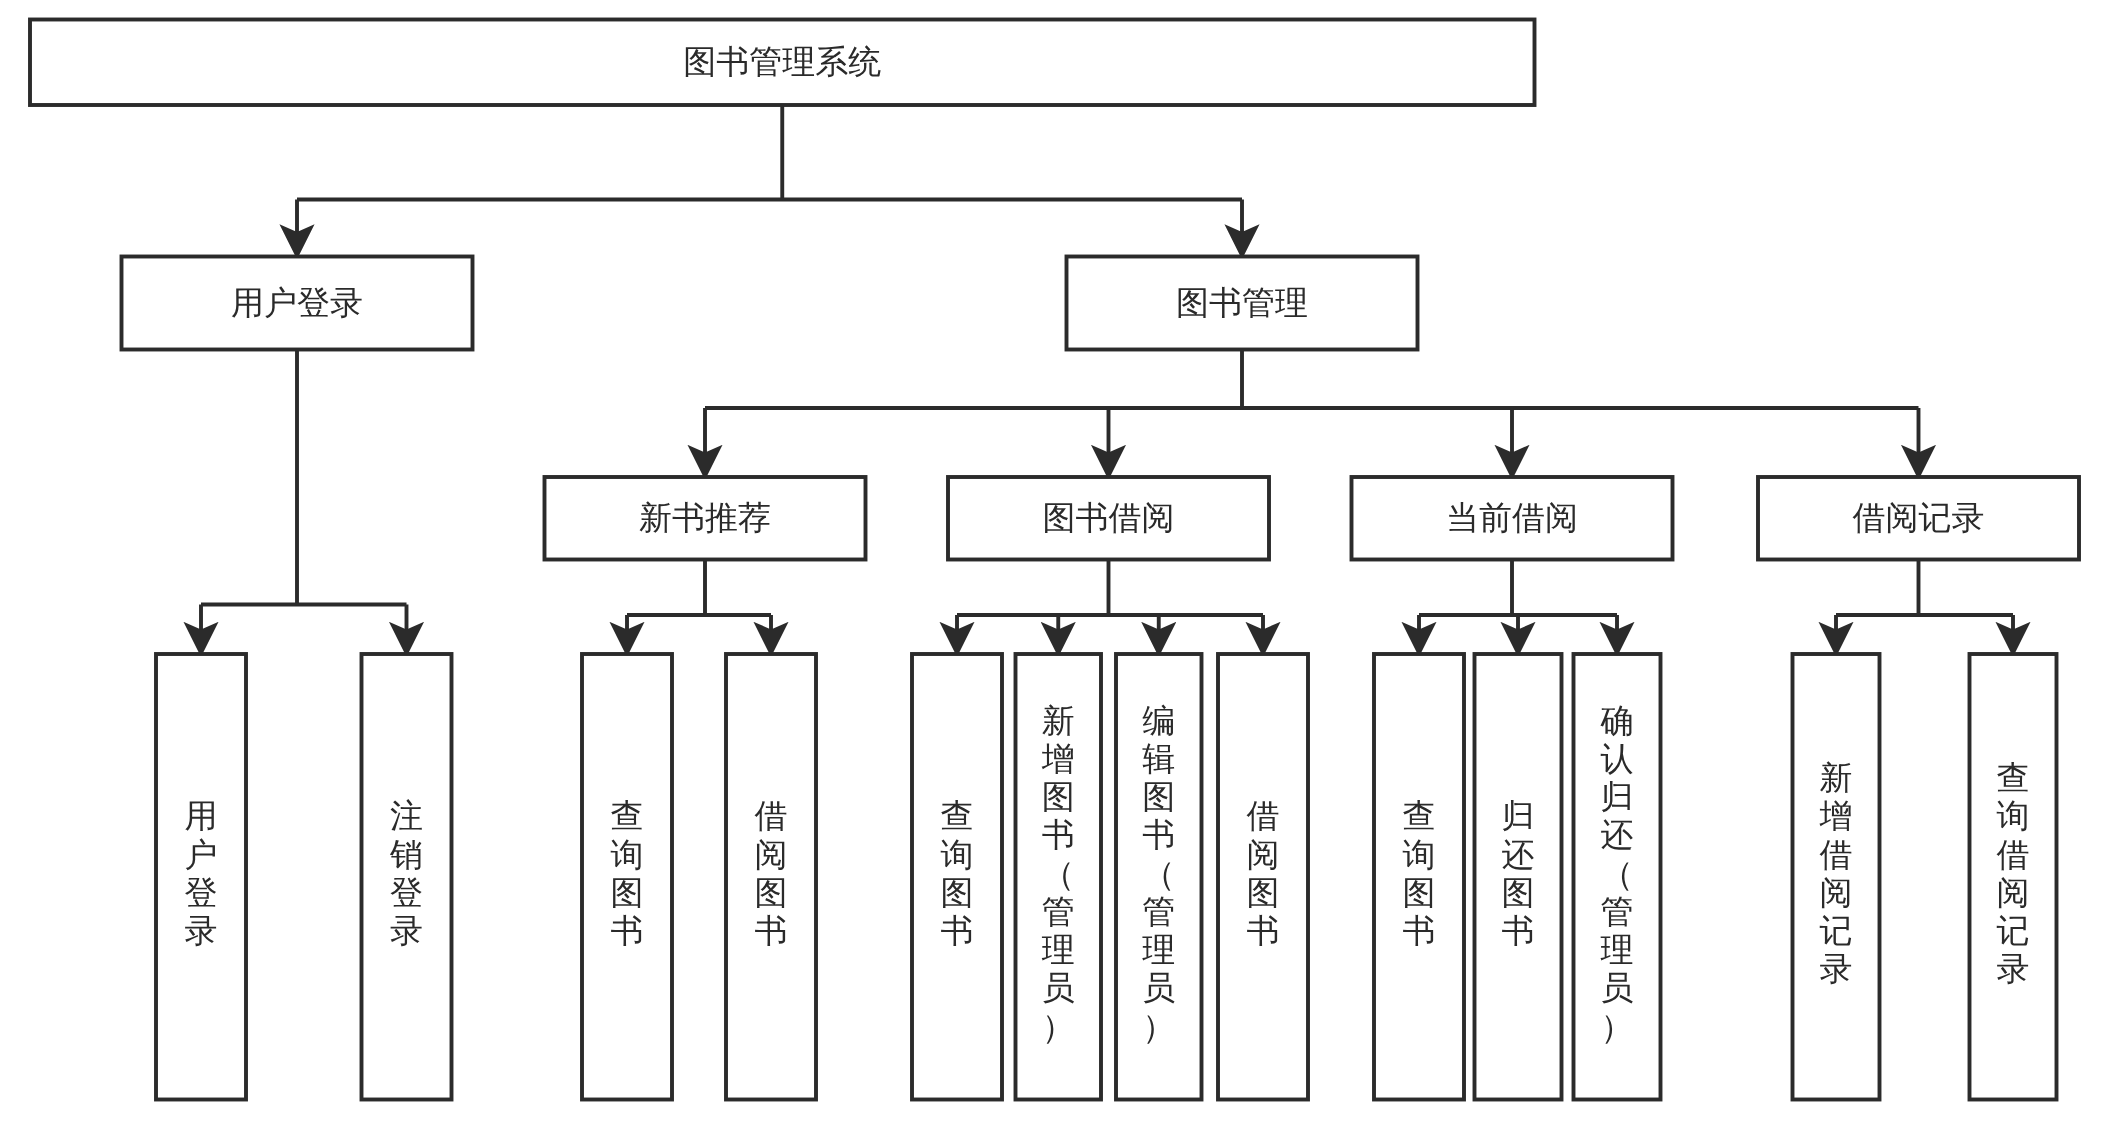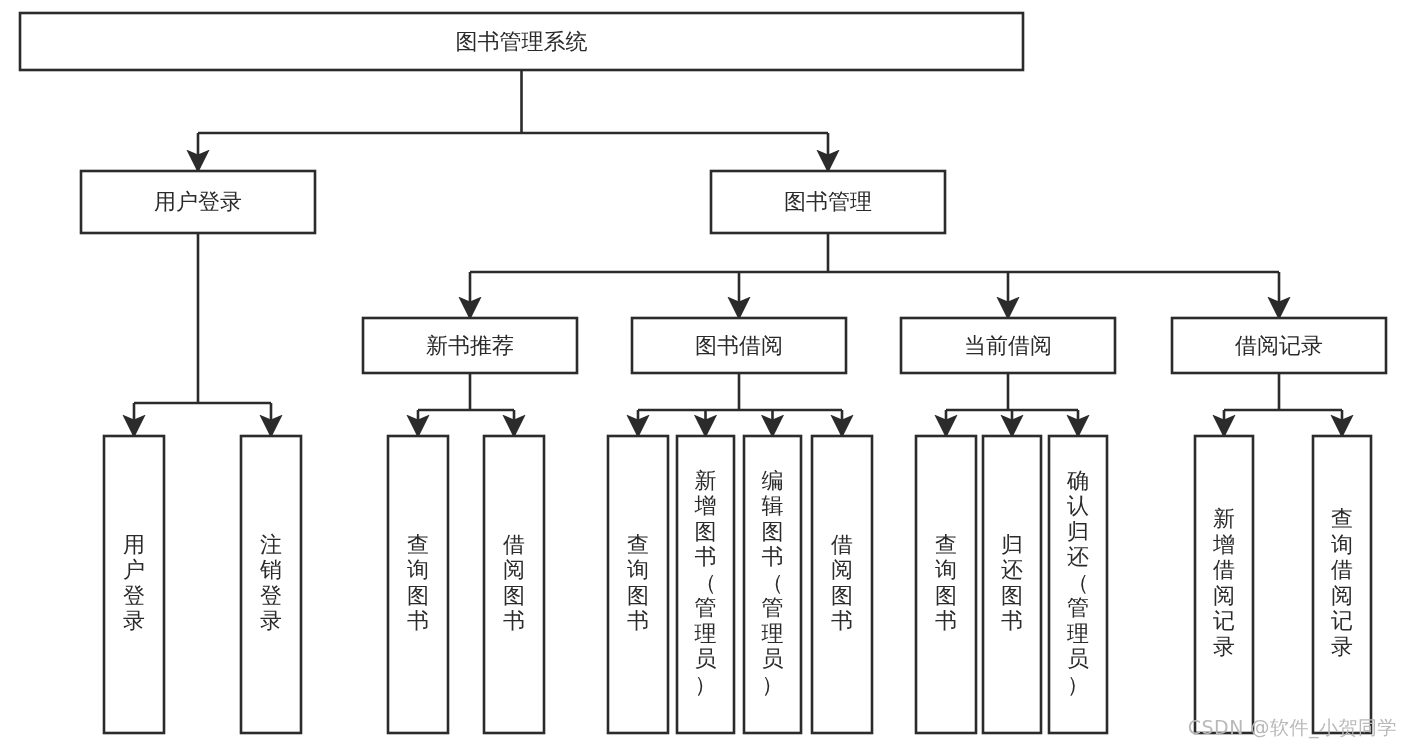"CSDN @软件_小贺同学" div.watermark { html: <div>CSDN @软件_小贺同学</div> -> none }
